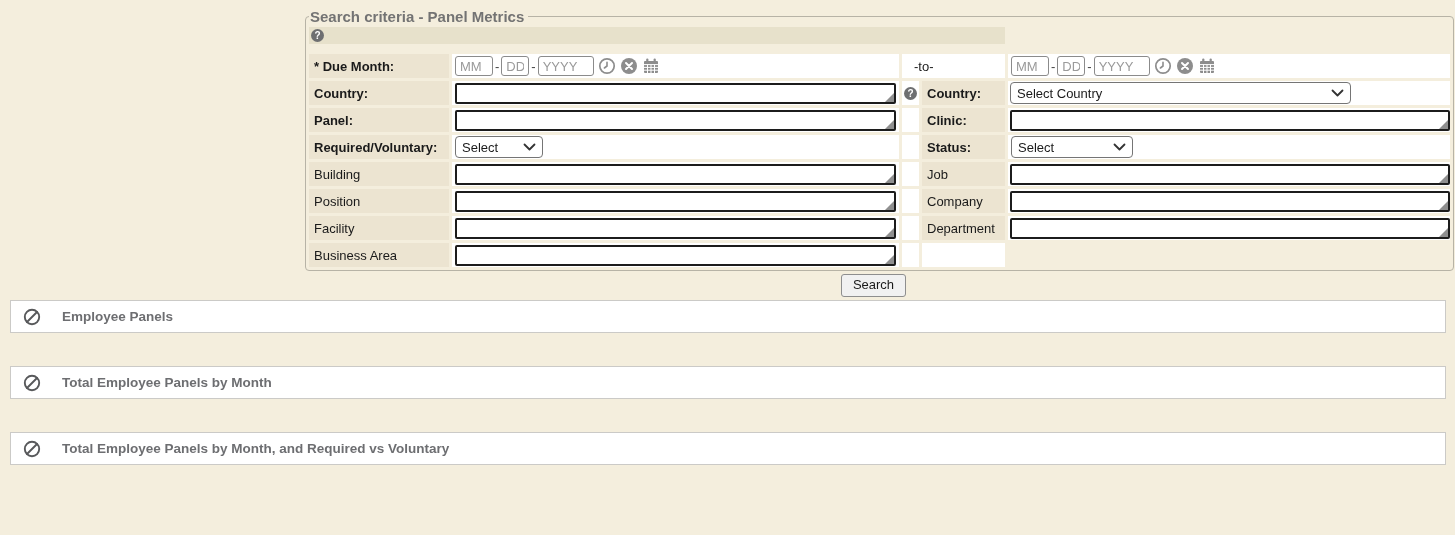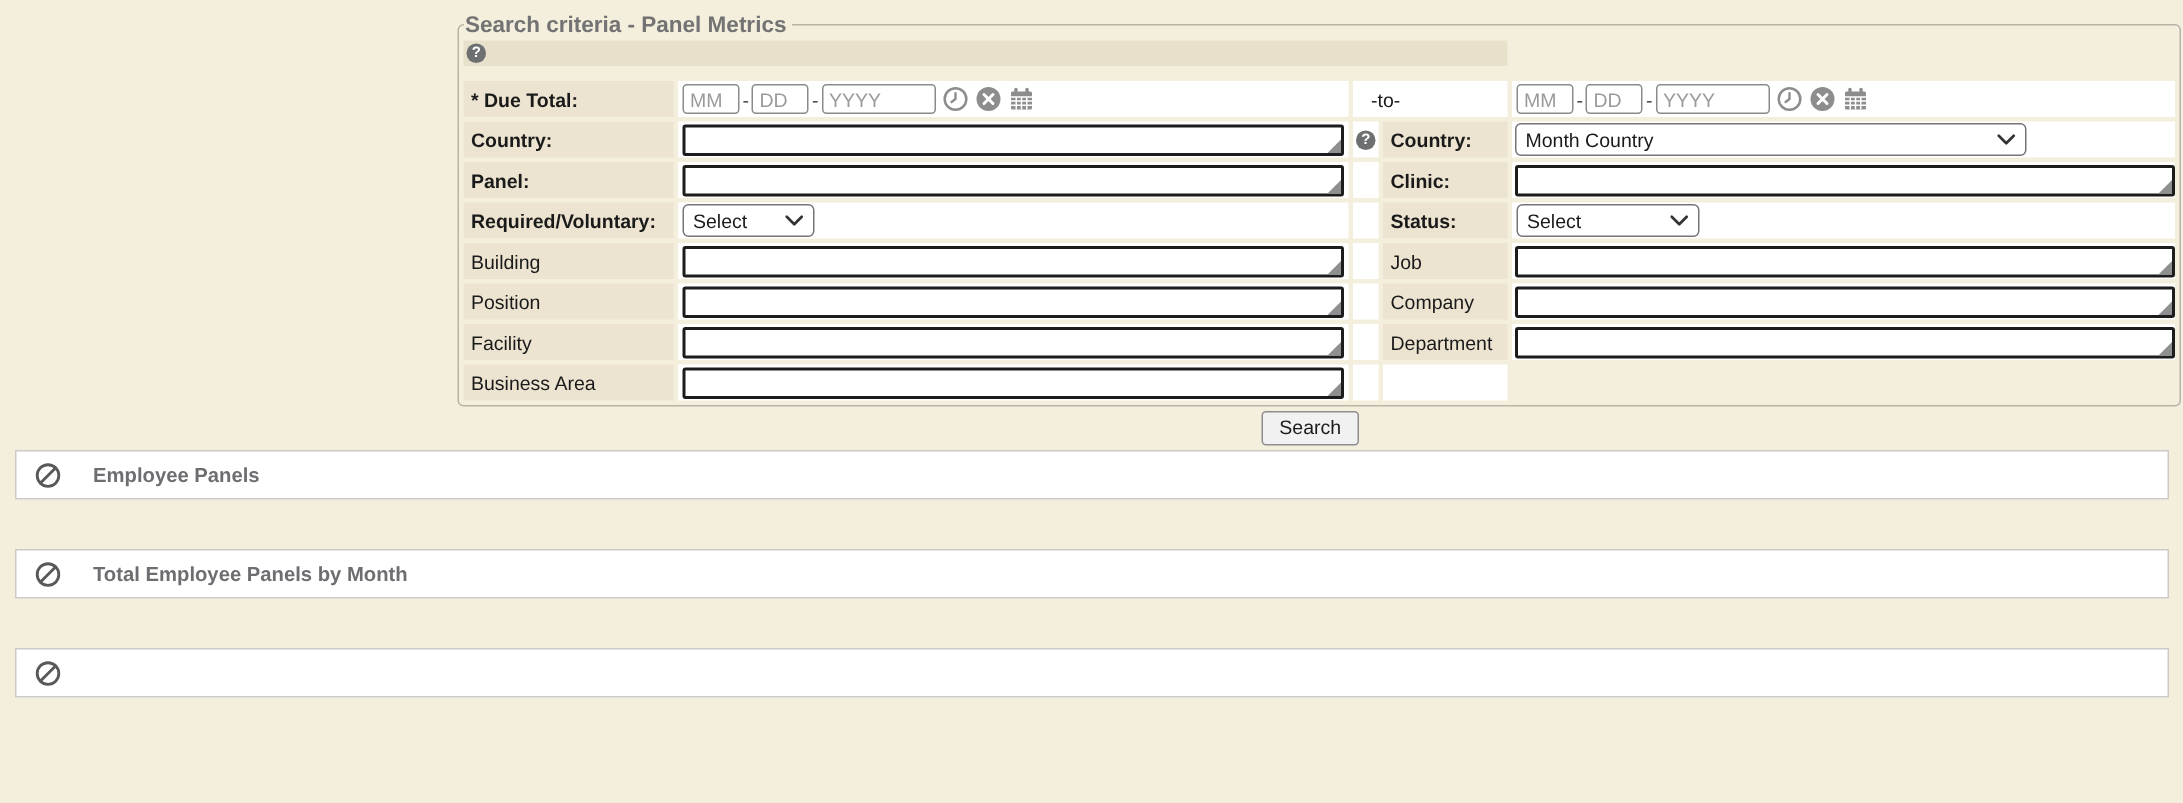"* Due Total:" div.cell { text: Total -> Month }
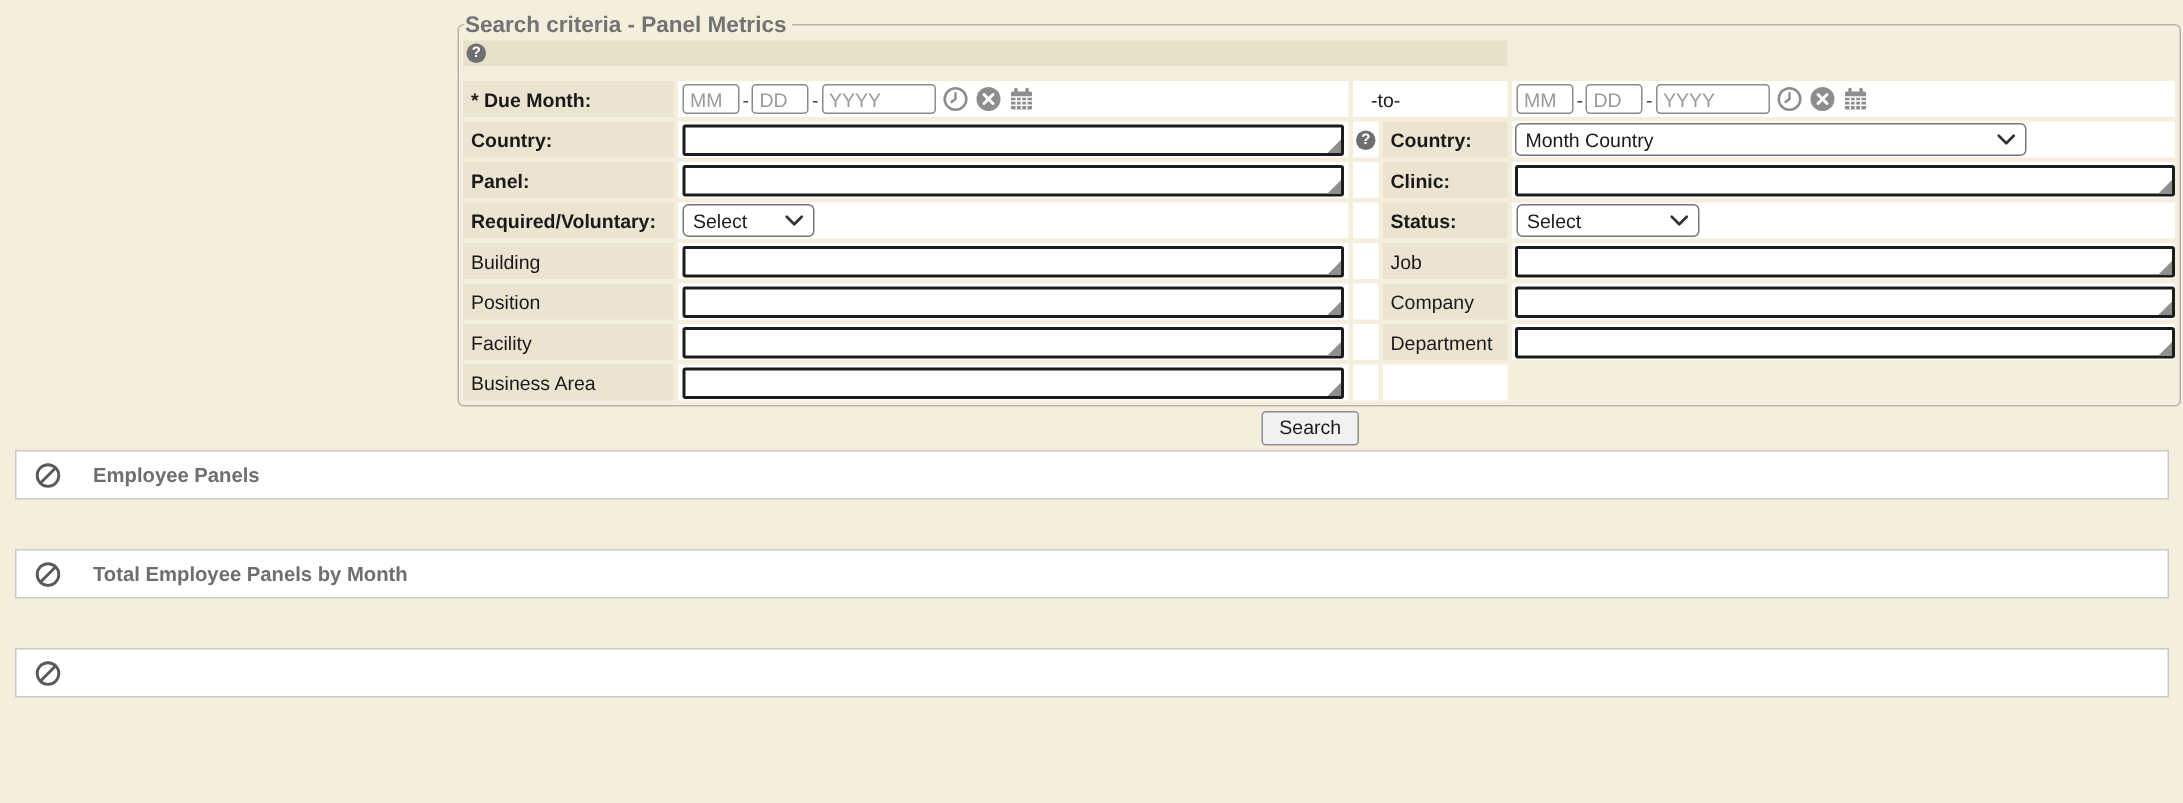"DD" .w-dd { width: 38px -> 28px }
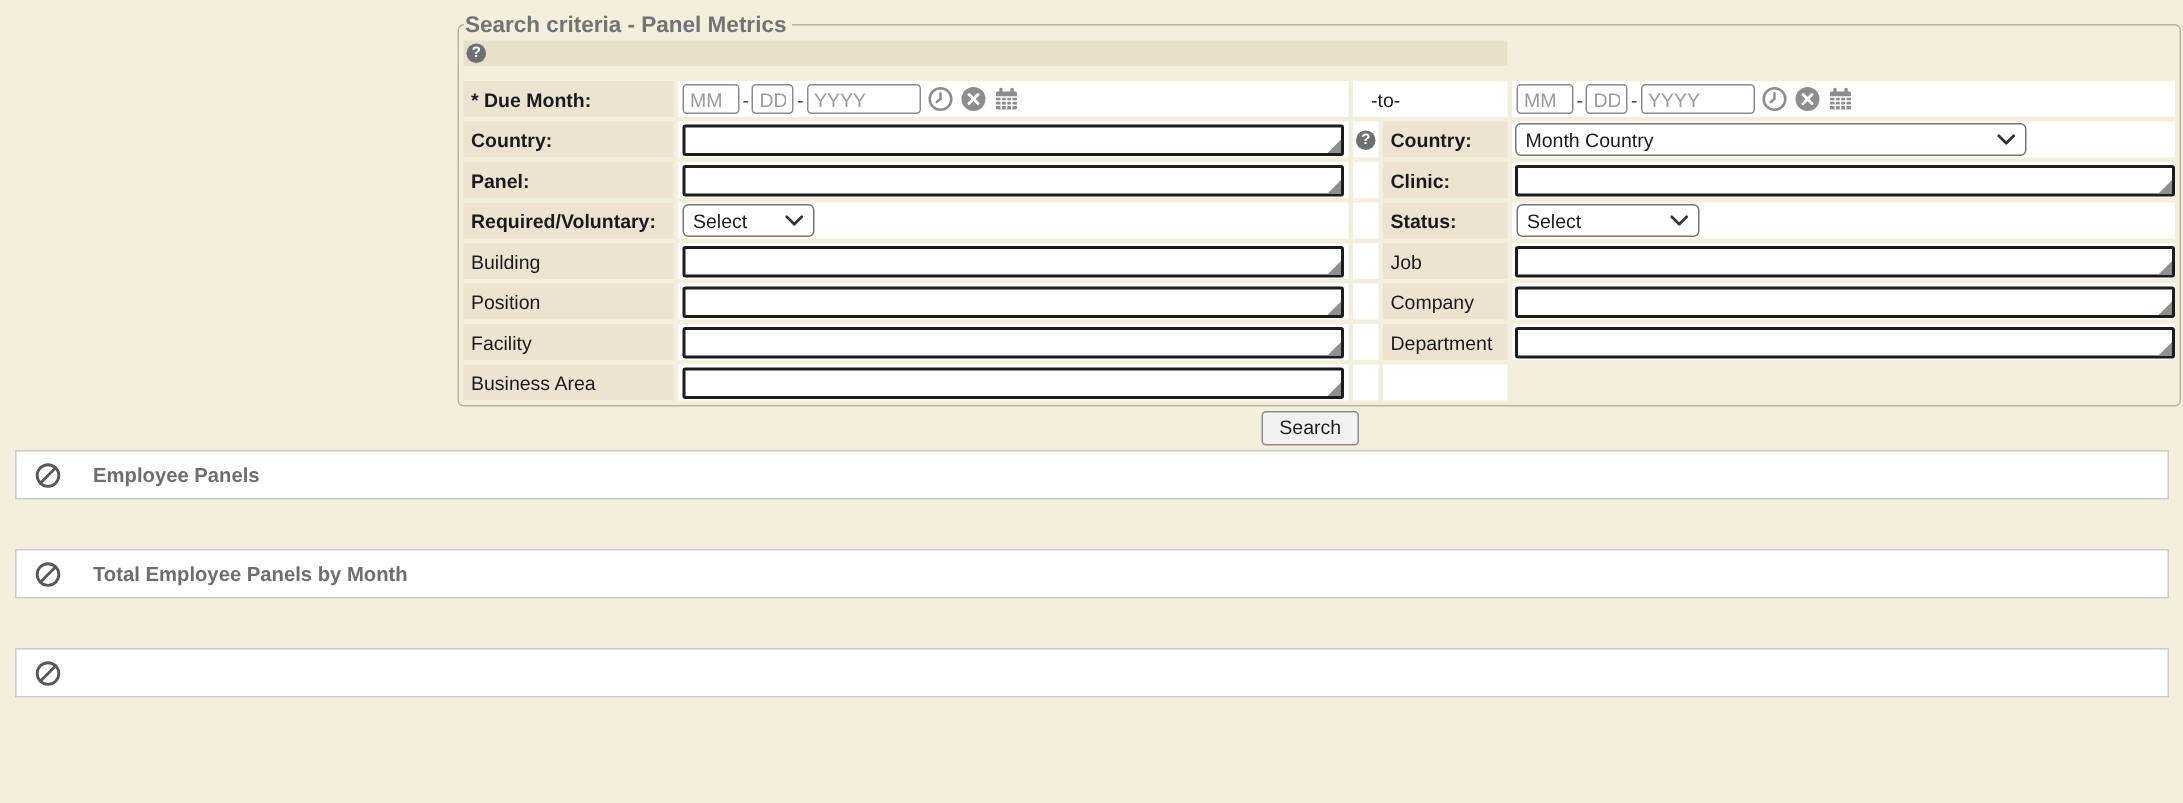"YYYY" .w-yyyy { width: 76px -> 56px }
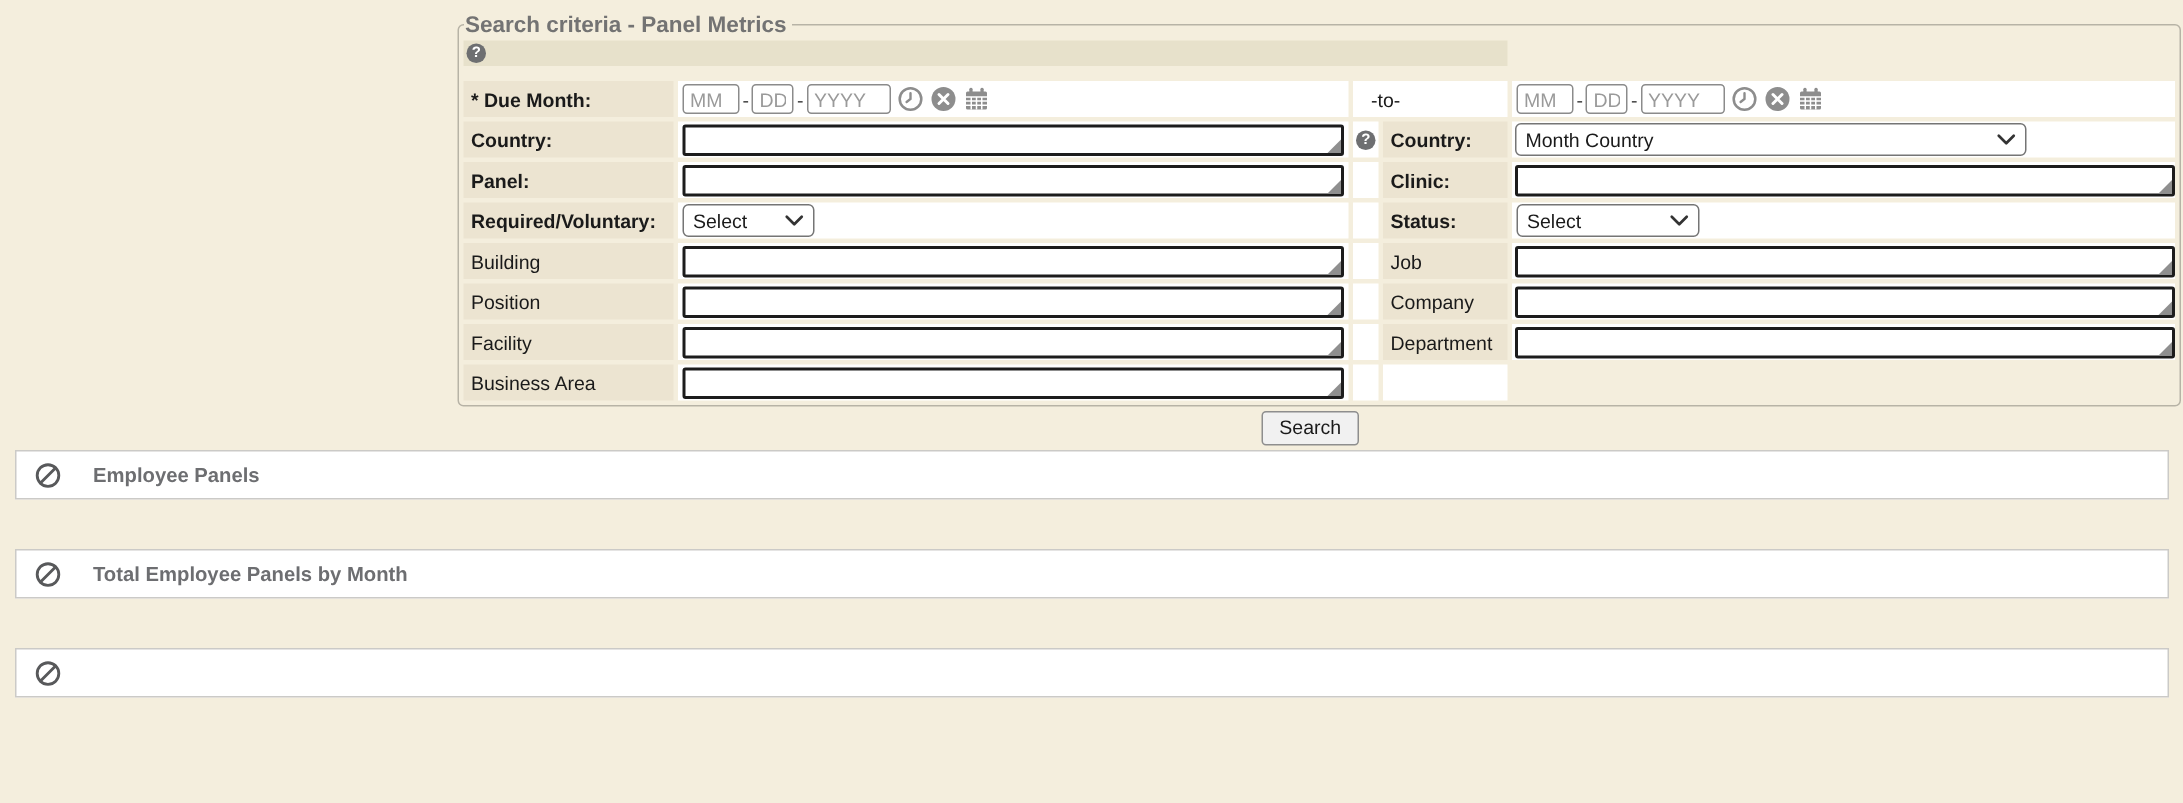"Month Country" span { text: Month -> Select }
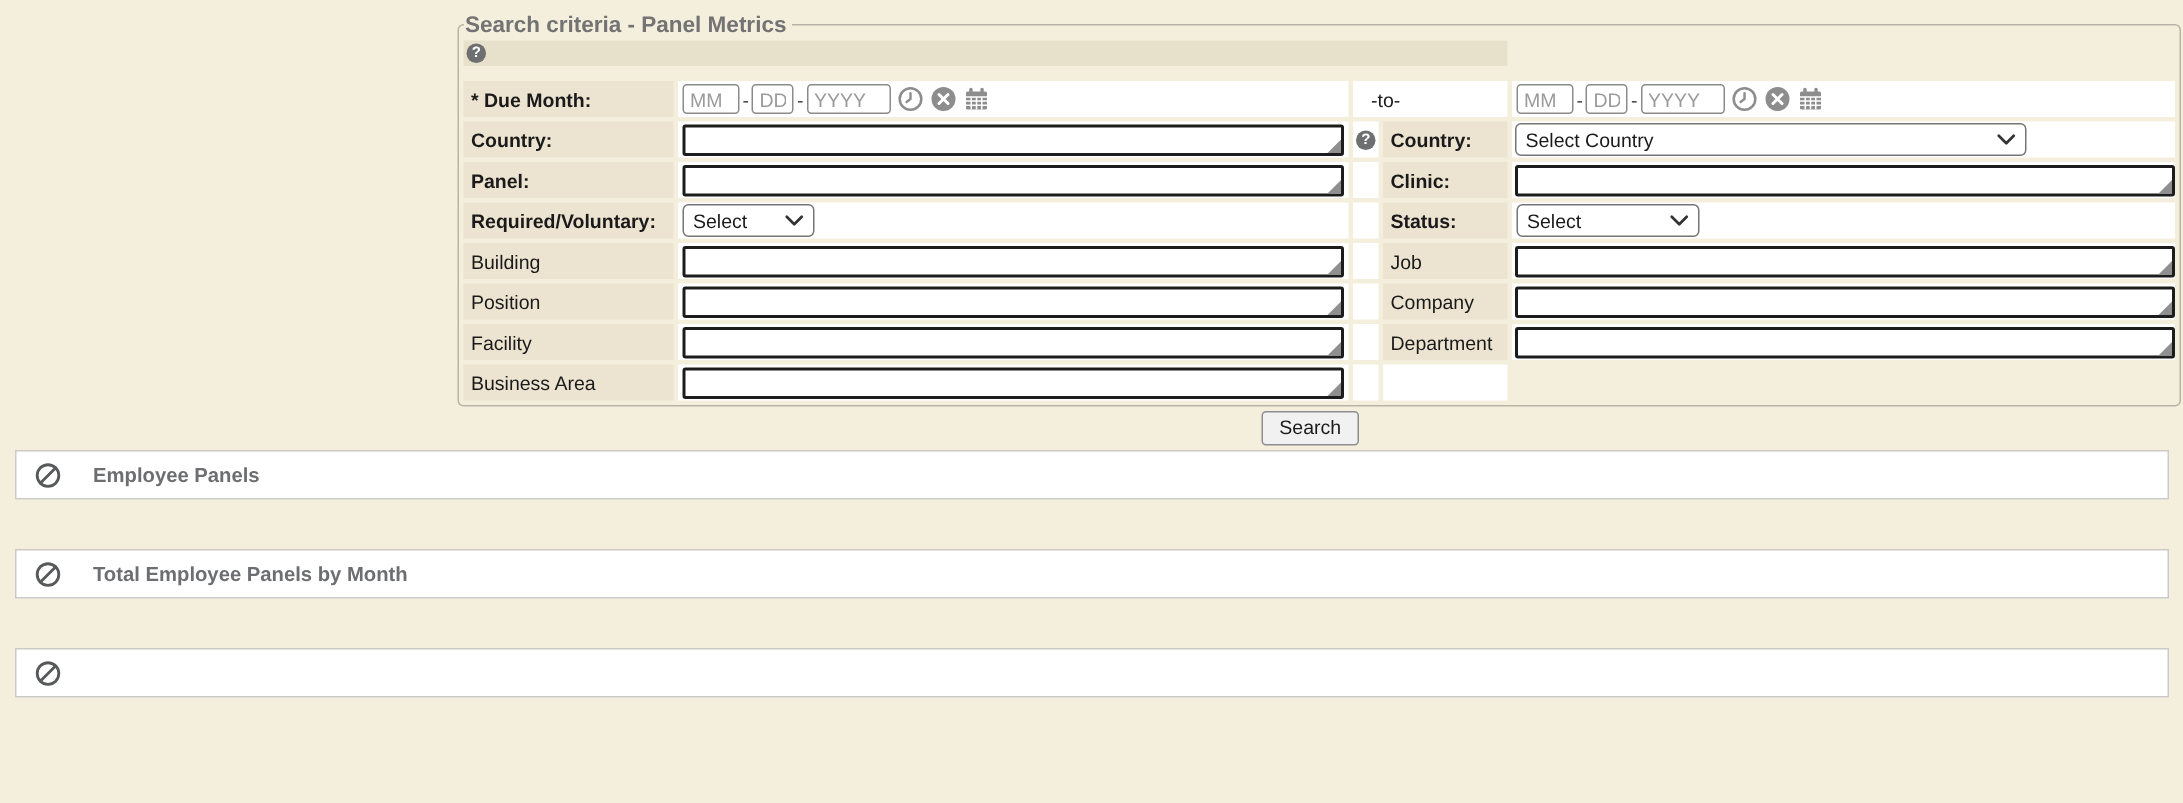"Total Employee Panels by Month," span.panel-title { html: none -> <span>Total Employee Panels by Month, and Required vs Voluntary</span> }
